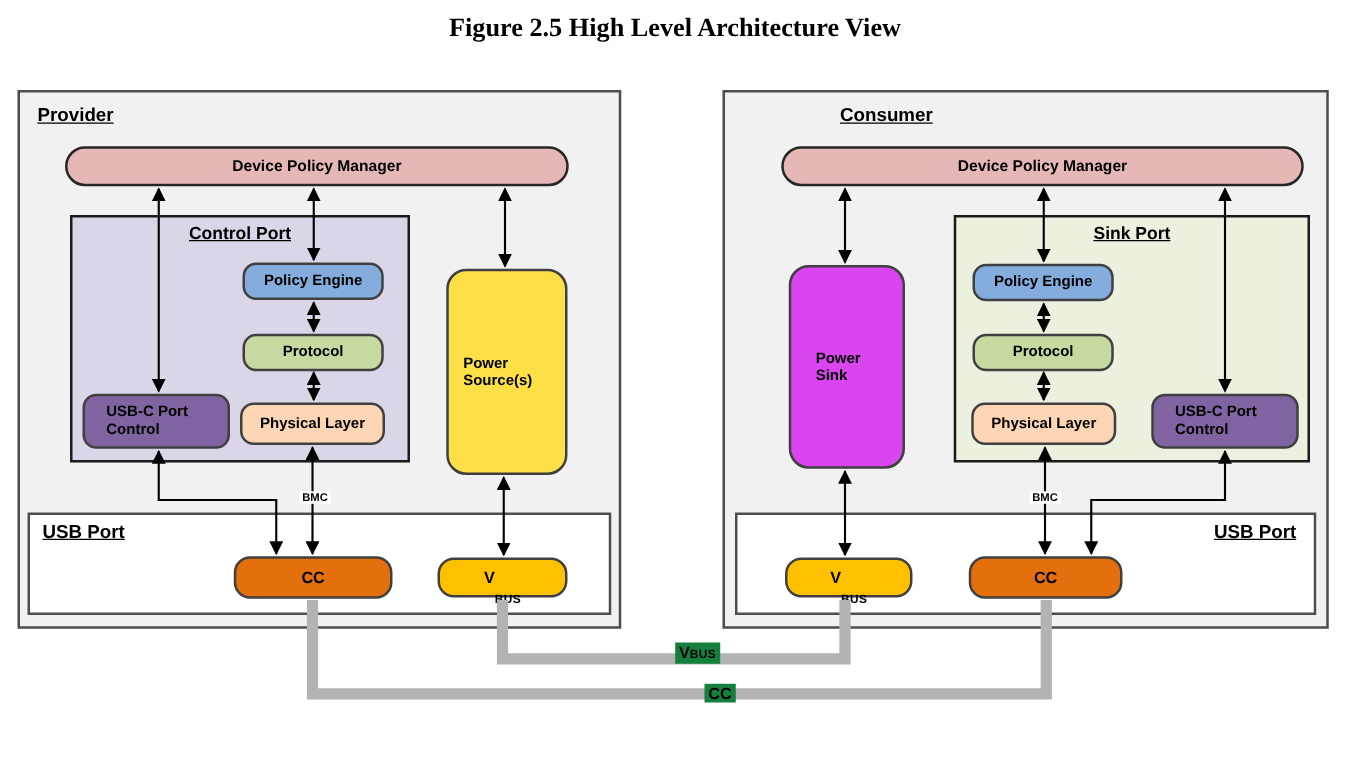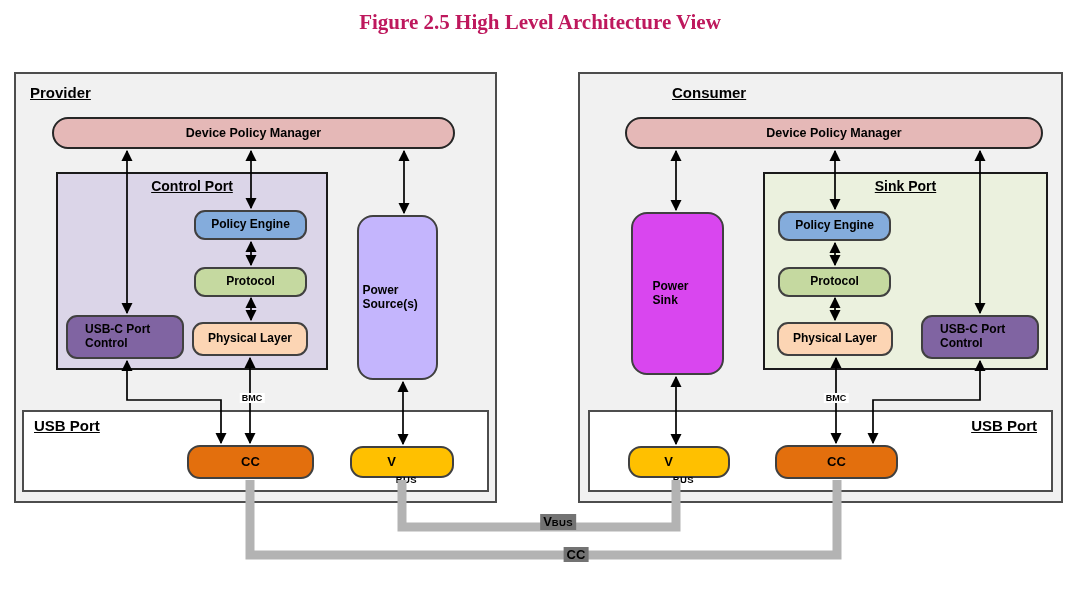"Figure 2.5 High Level Architecture" #fig-title { color: #be185d -> #000000 }
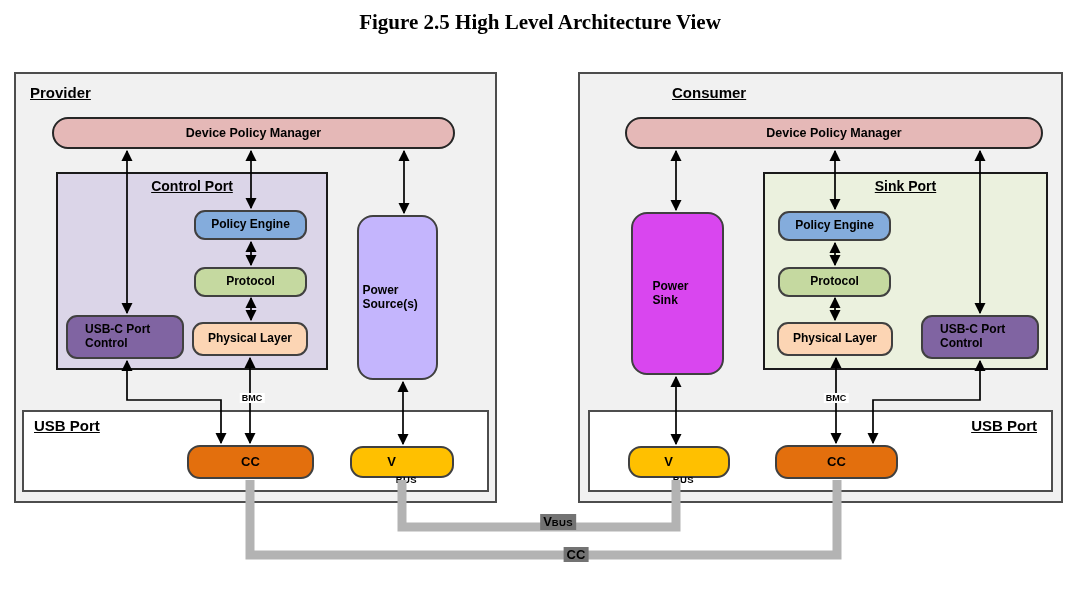"Power Source(s)" div.abs { background: #c4b5fd -> #fde047; width: 81px -> 97px }
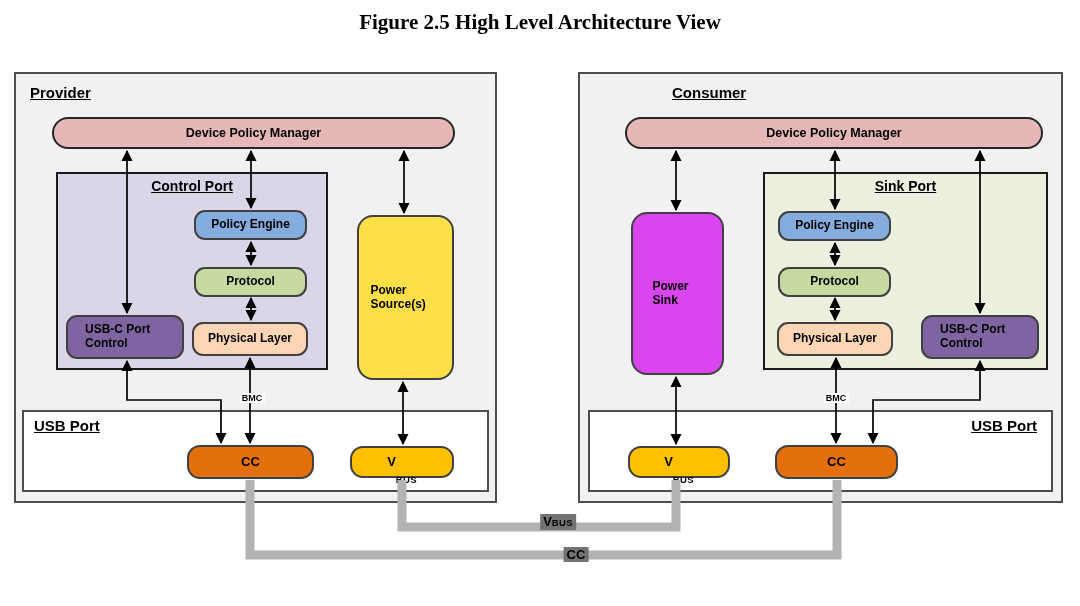"VBUS" .cablelabel { background: #737373 -> #15803d }
